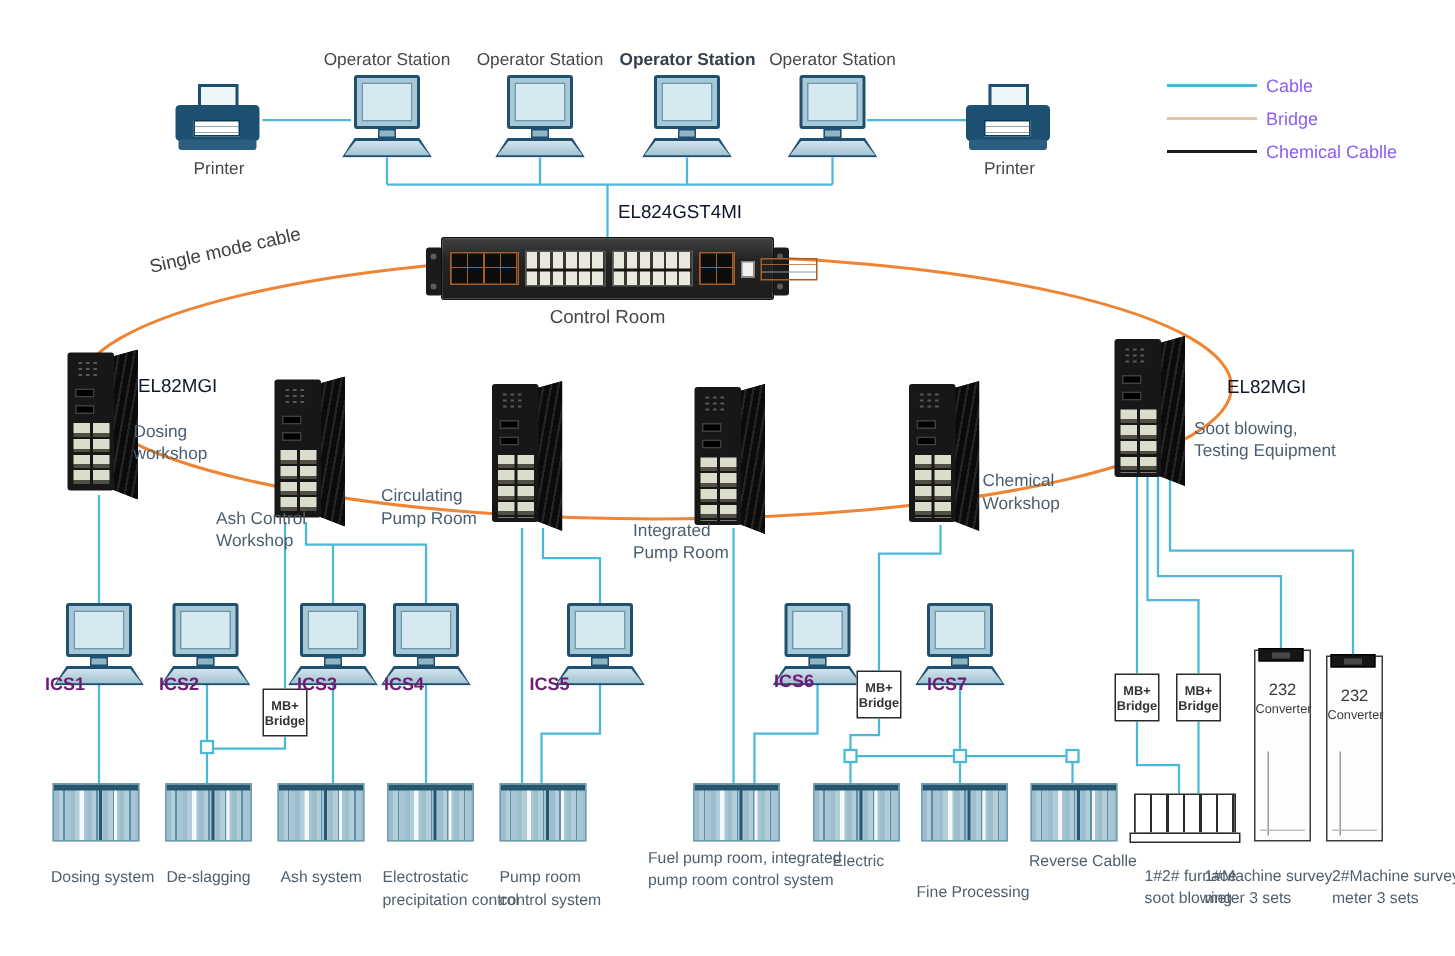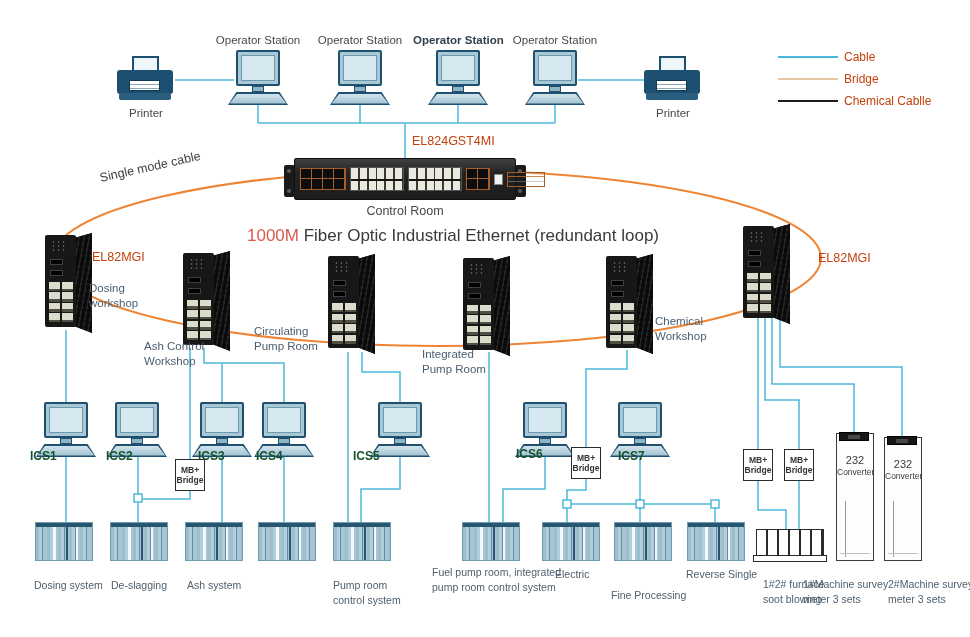"Cable" .leg-lbl { color: #c2410c -> #8b5cf6 }
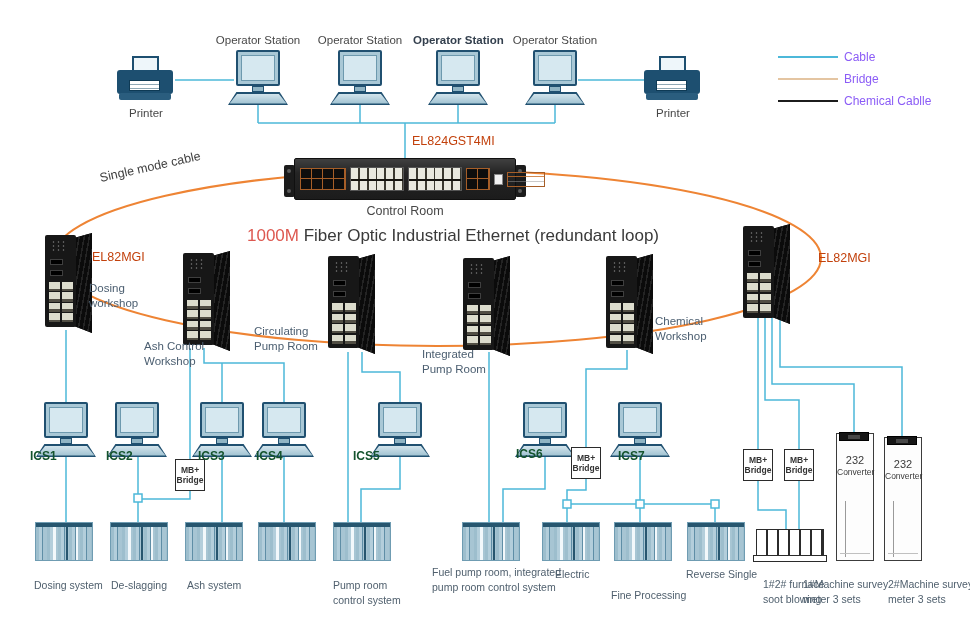"EL824GST4MI" .model { color: #c2410c -> #0f172a }
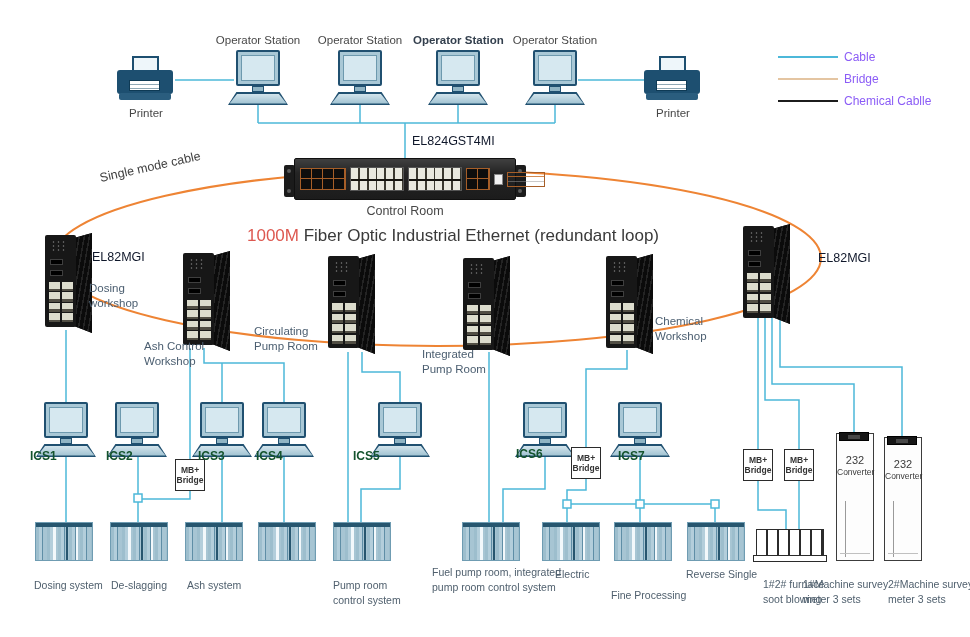"1000M Fiber Optic Industrial Ethernet" div.title { html: <div> <span>1000M</span><span> Fiber Optic Industrial Ethernet (redundant loop)</span> </div> -> none }
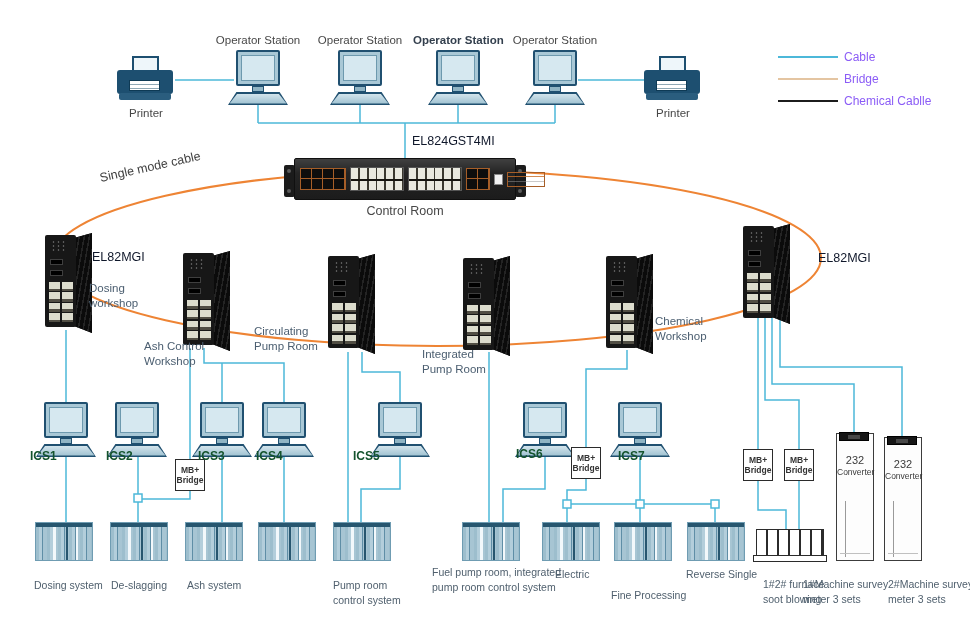"Soot blowing," div.lbl { html: none -> <div> <span>Soot blowing,</span> <span>Testing Equipment</span> </div> }
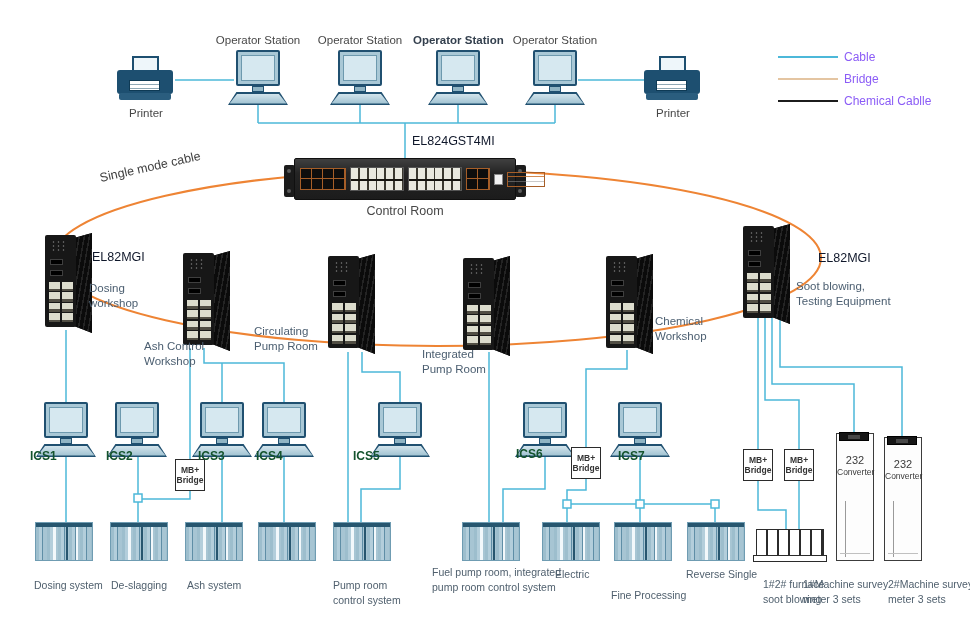"ICS1" .icsl { color: #14532d -> #701a75 }
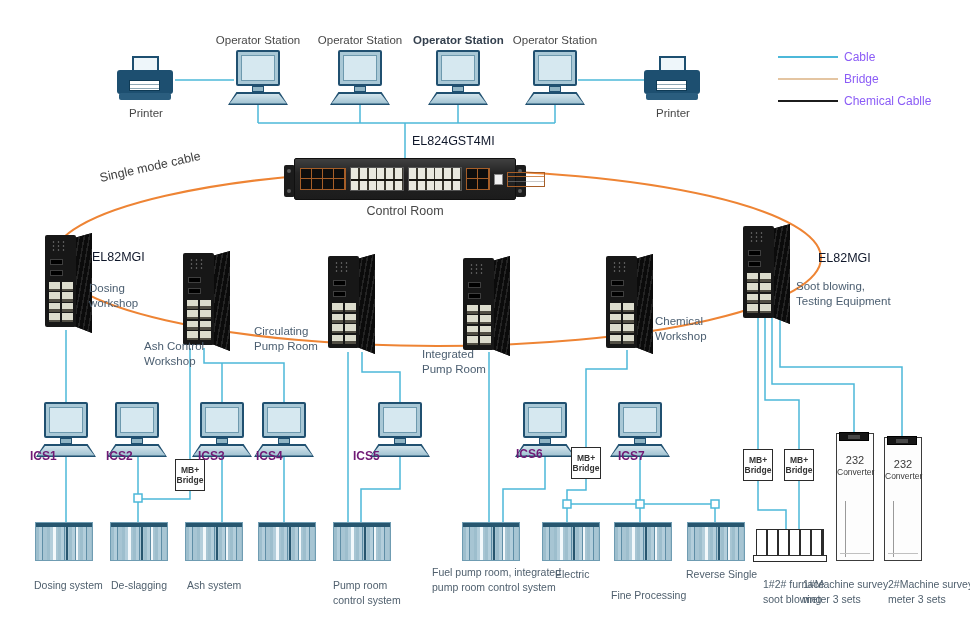"Reverse Single" span { text: Single -> Cablle }
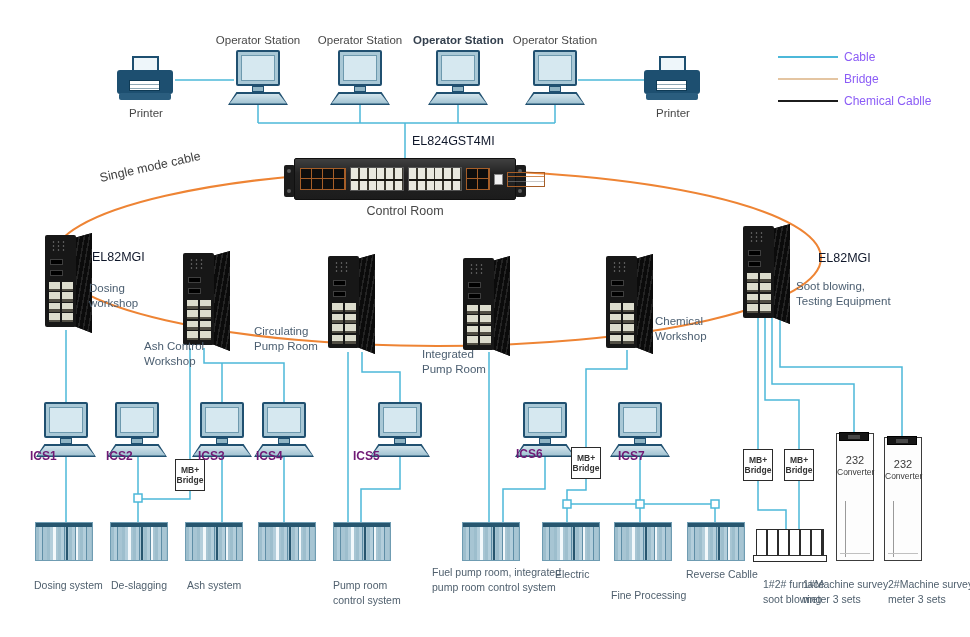"Electrostatic" div.cap { html: none -> <div> <span>Electrostatic</span> <span>precipitation control</span> </div> }
